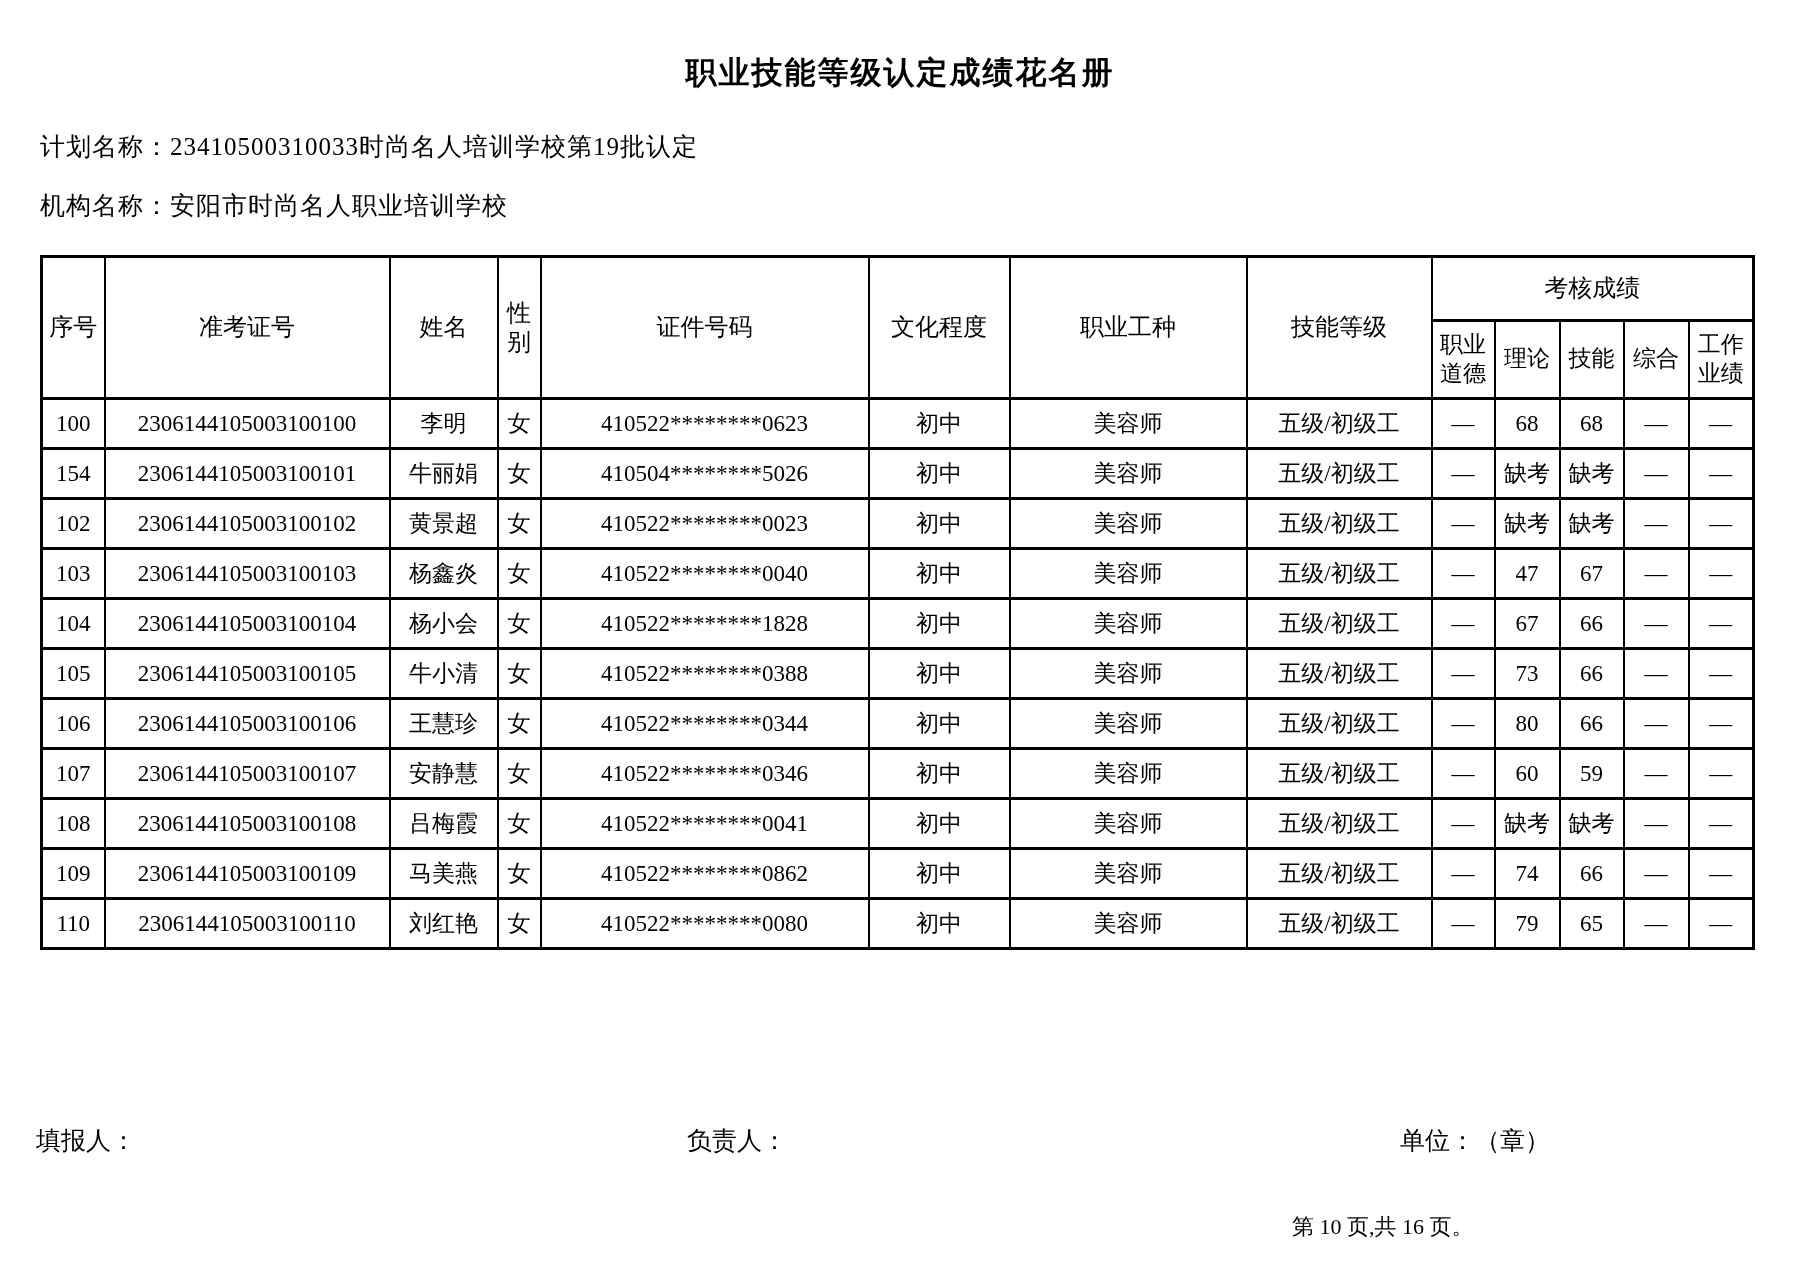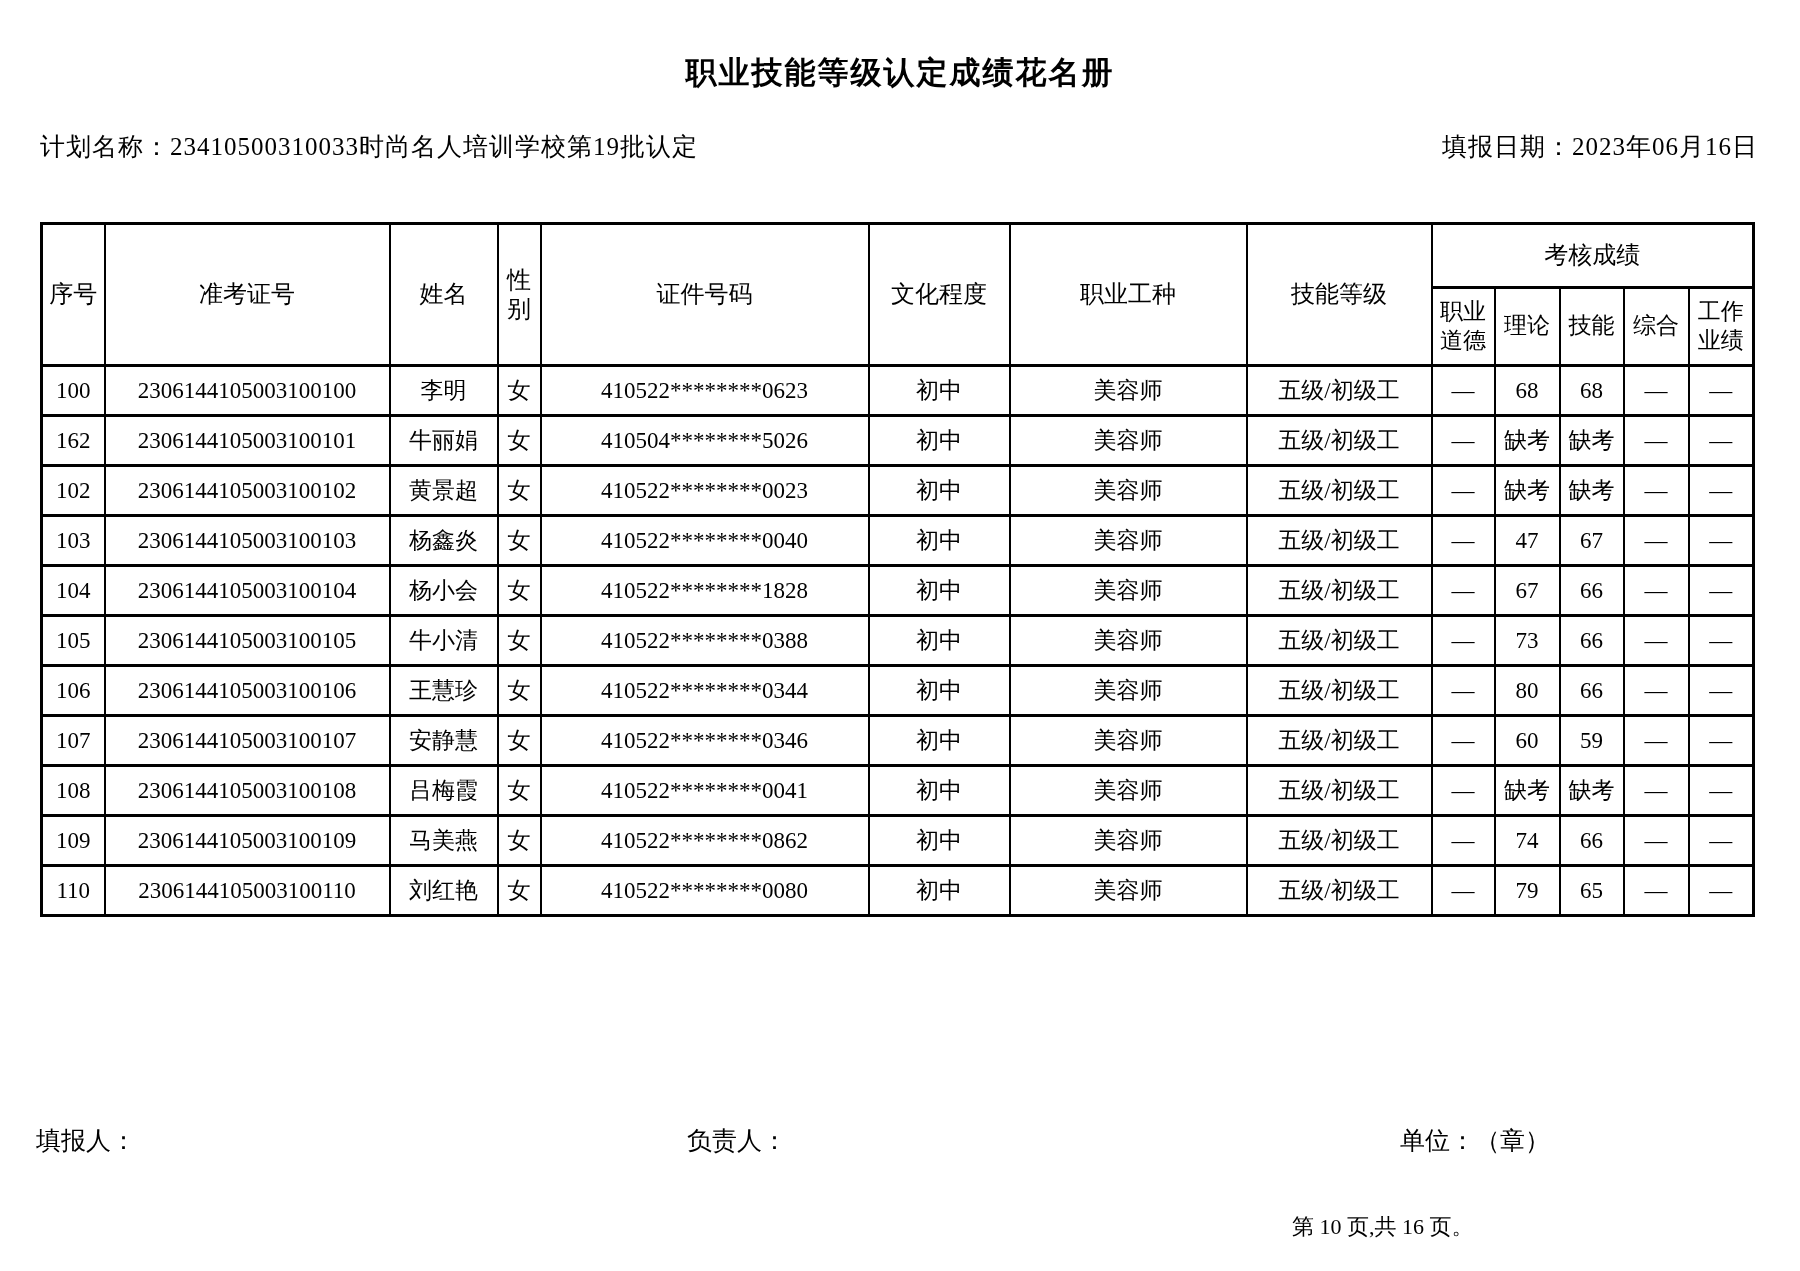"填报日期：2023年06月16日" span { html: <span>填报日期：2023年06月16日</span> -> none }
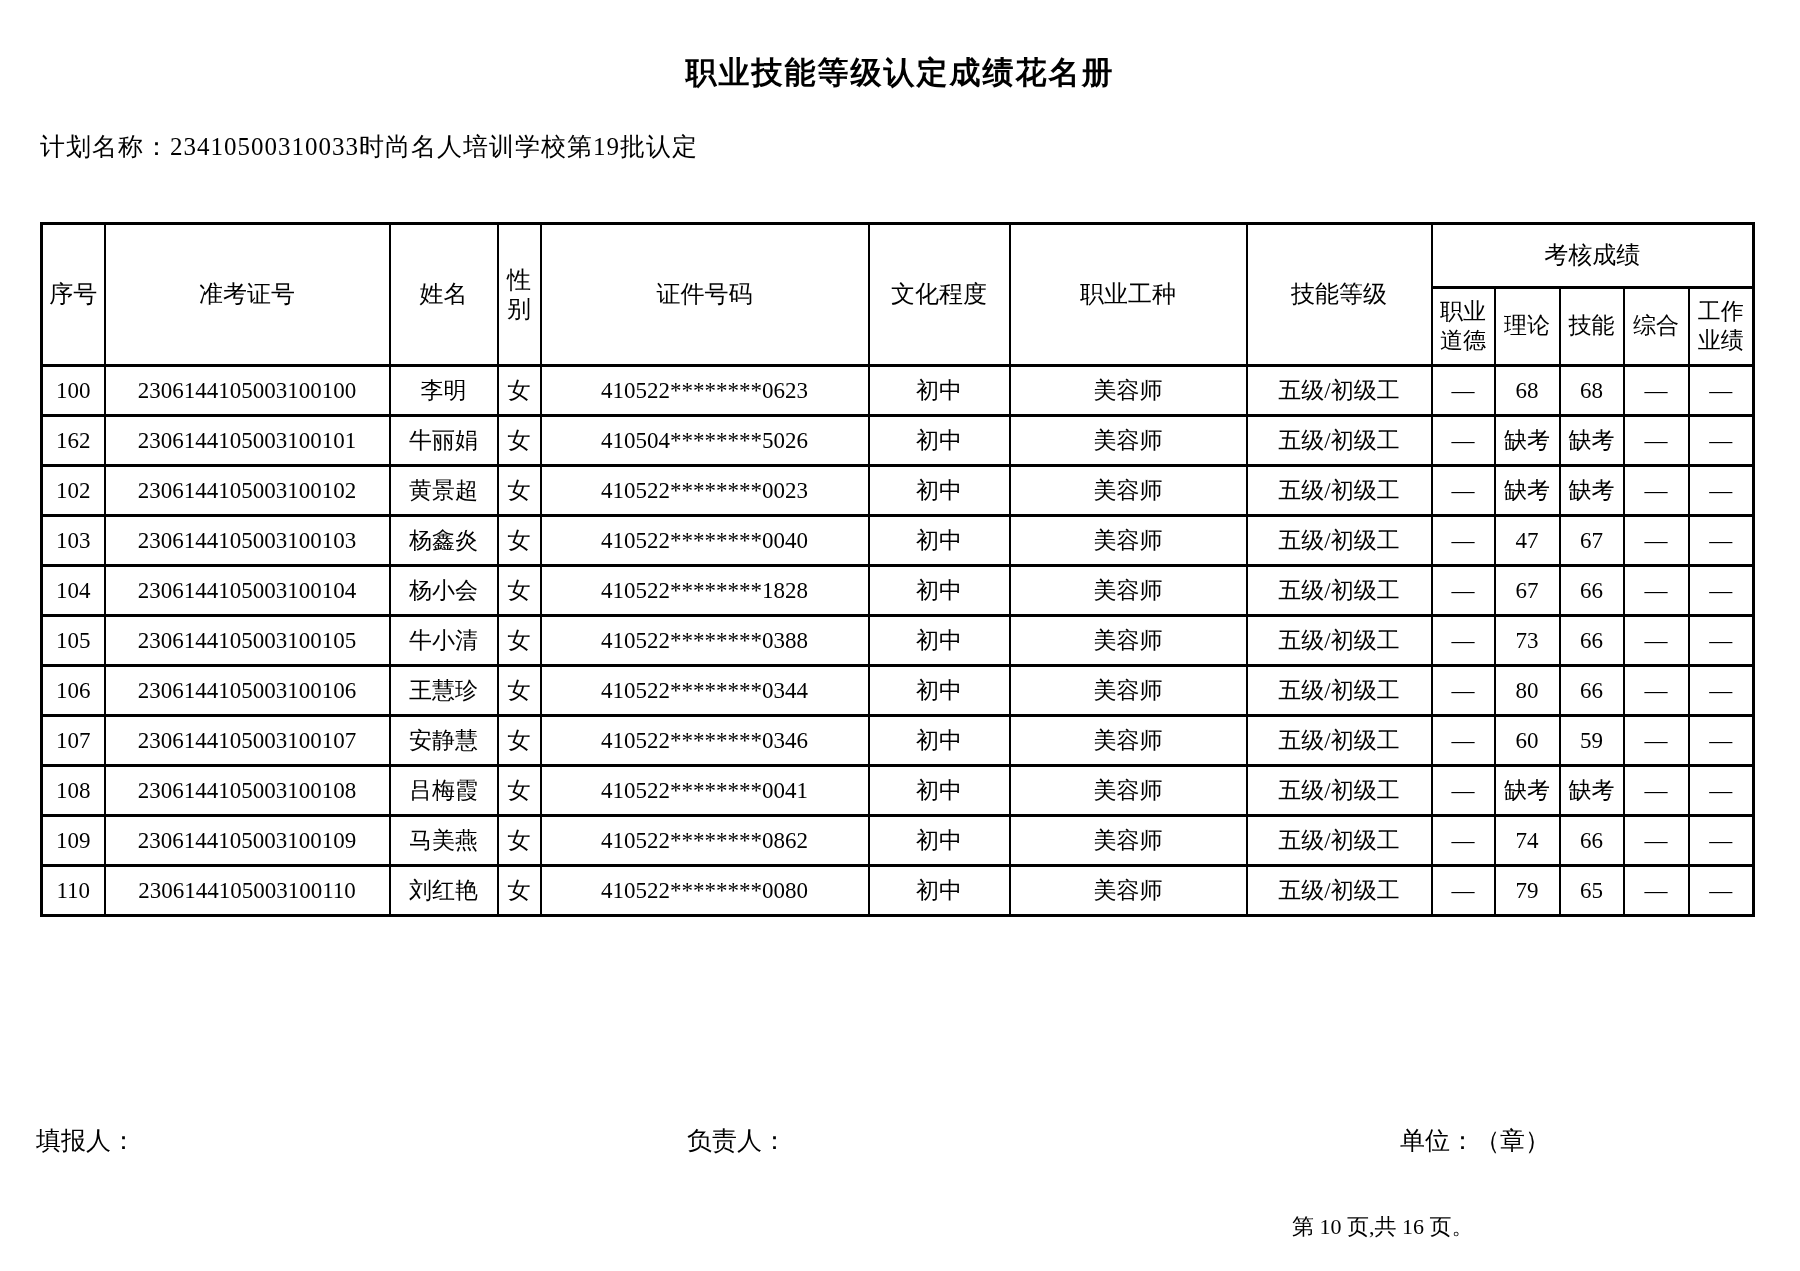"机构名称：安阳市时尚名人职业培训学校" span { html: none -> <span>机构名称：安阳市时尚名人职业培训学校</span> }
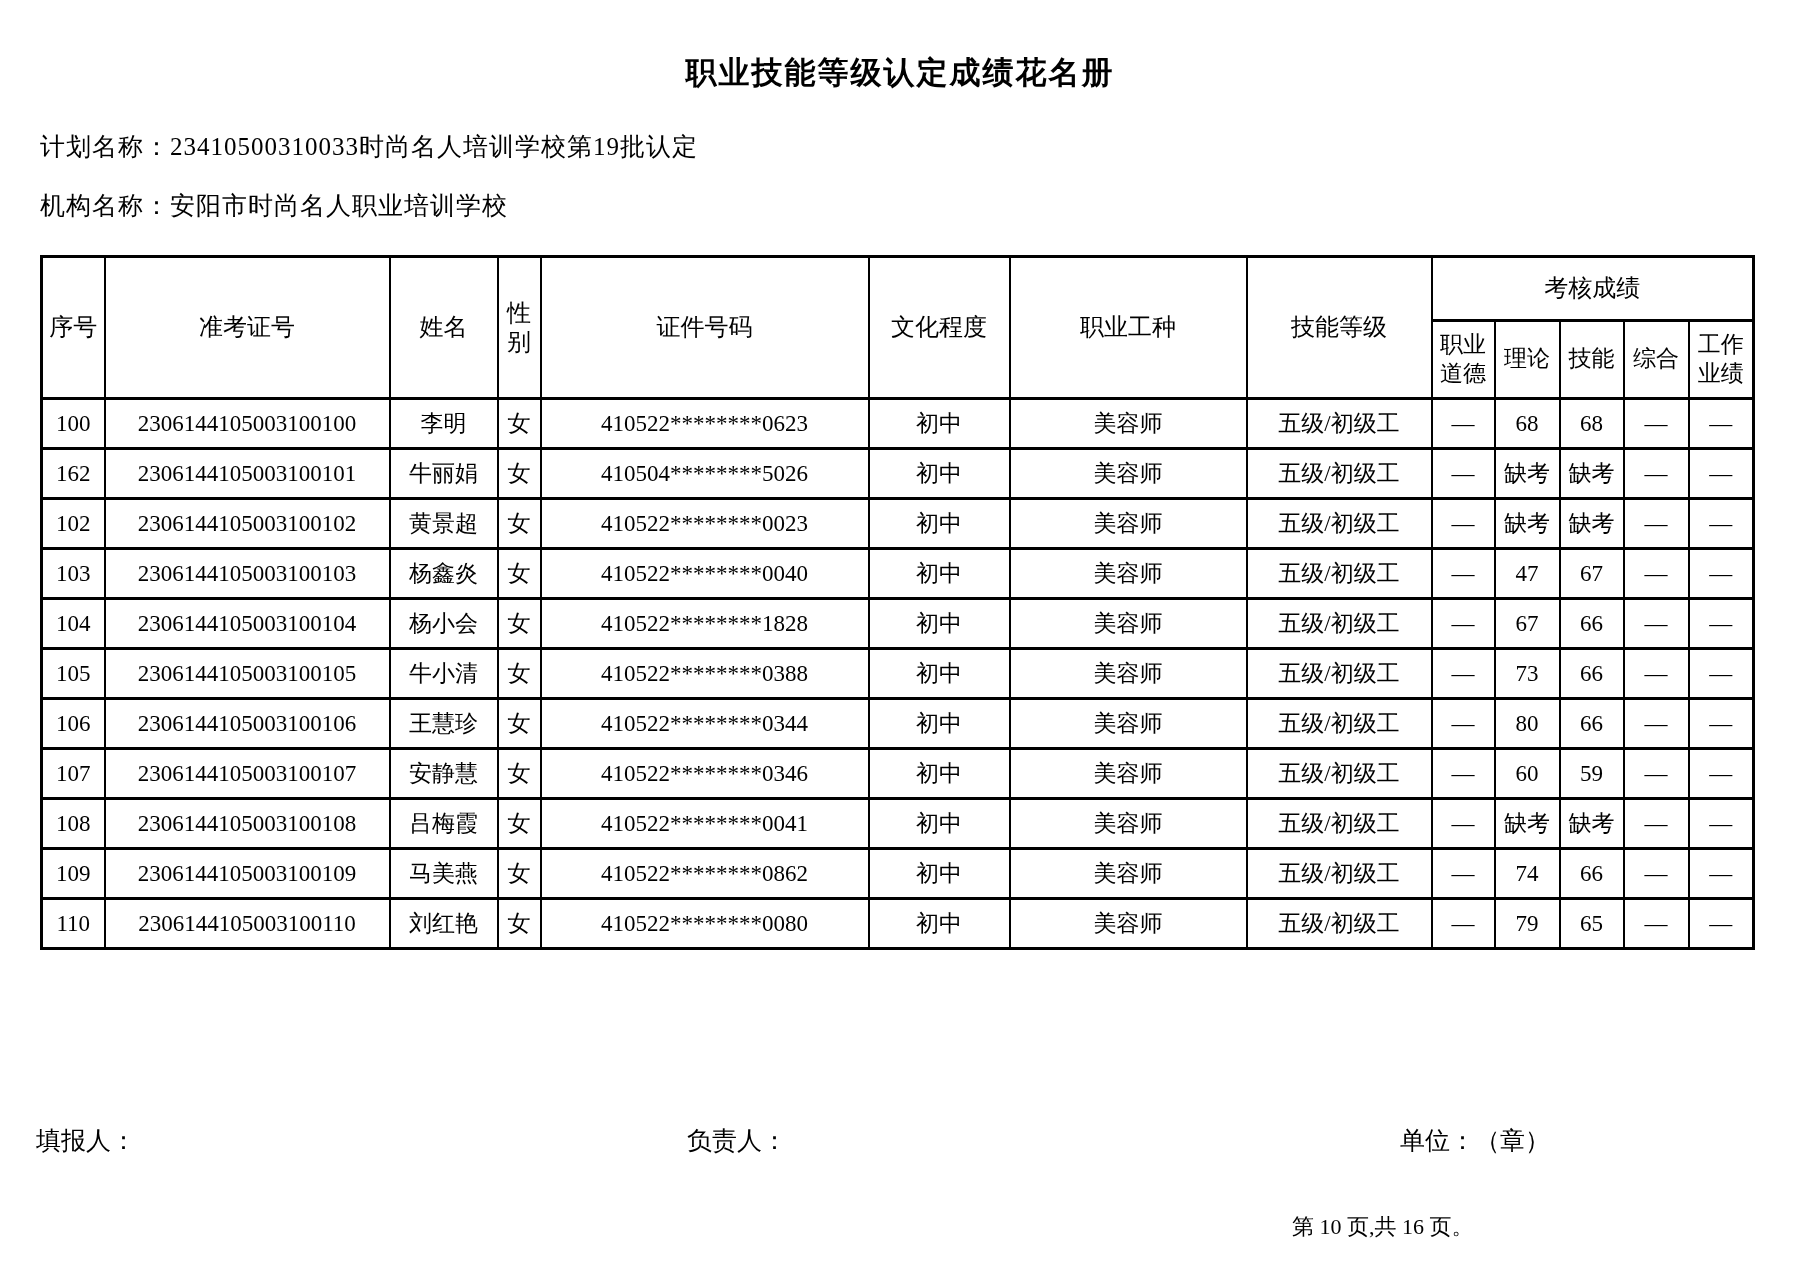"162" td { text: 162 -> 154 }
